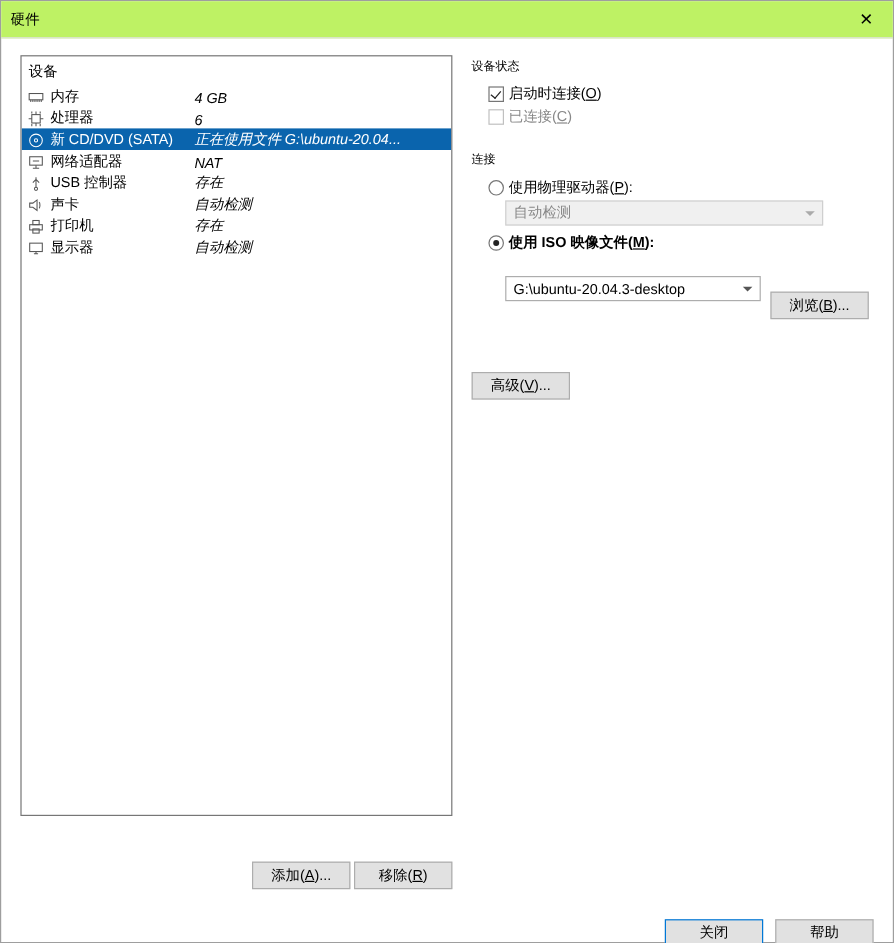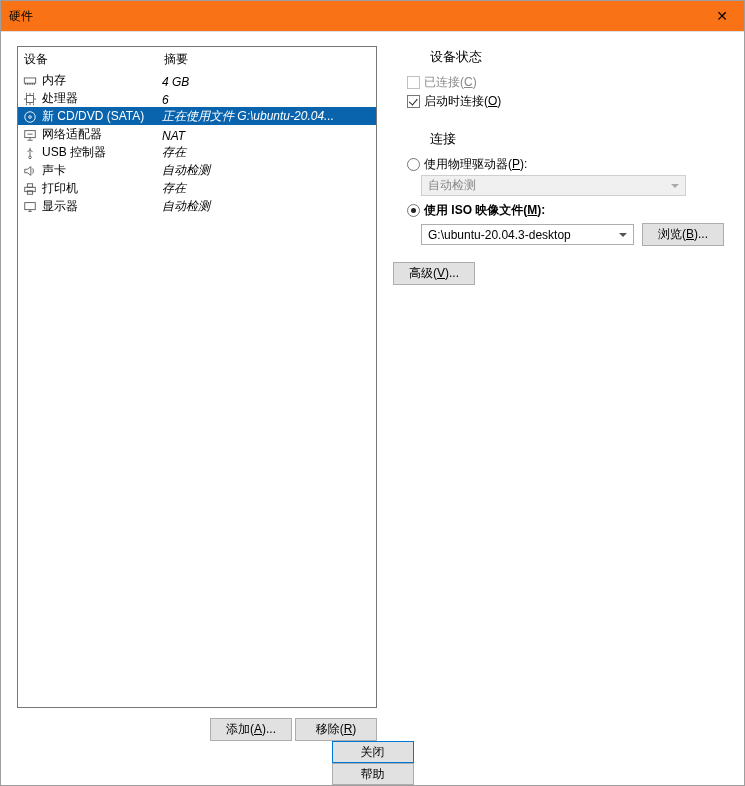"硬件" .titlebar { background: #f97316 -> #bef264 }
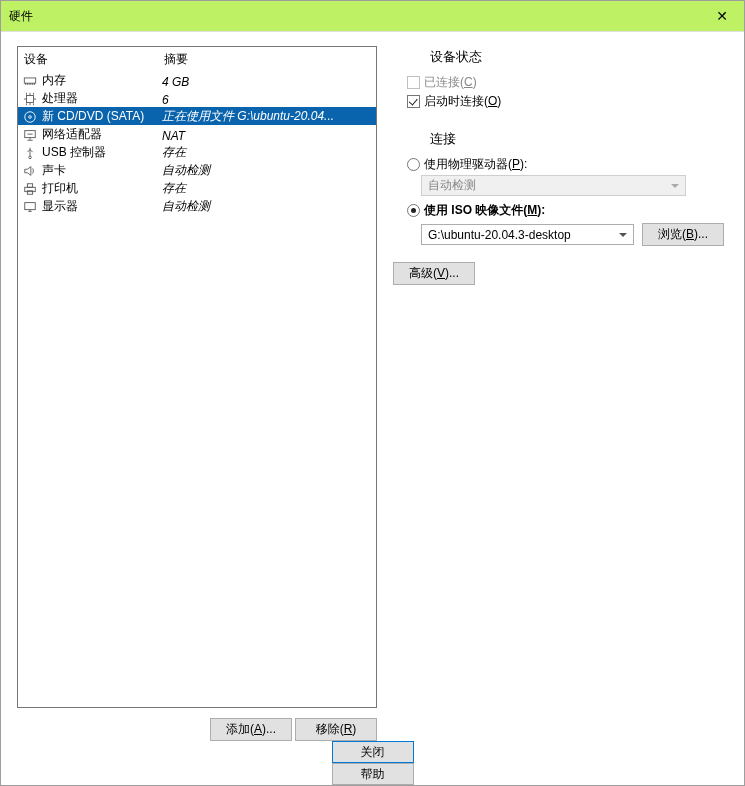"摘要" span.col-summary { html: <span>摘要</span> -> none }
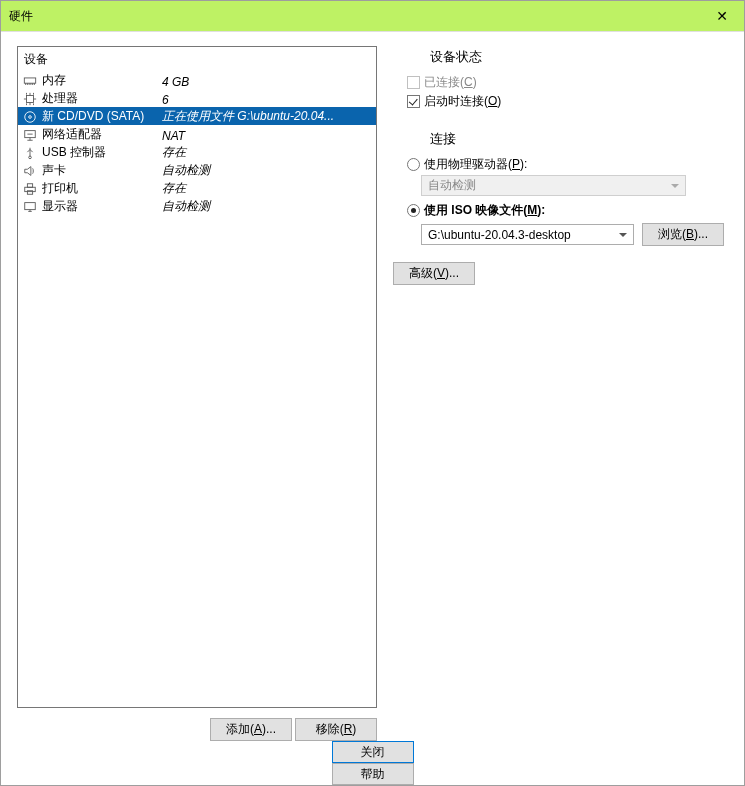"设备状态" .section-label { font-size: 13px -> 10px; margin-left: 37px -> none }
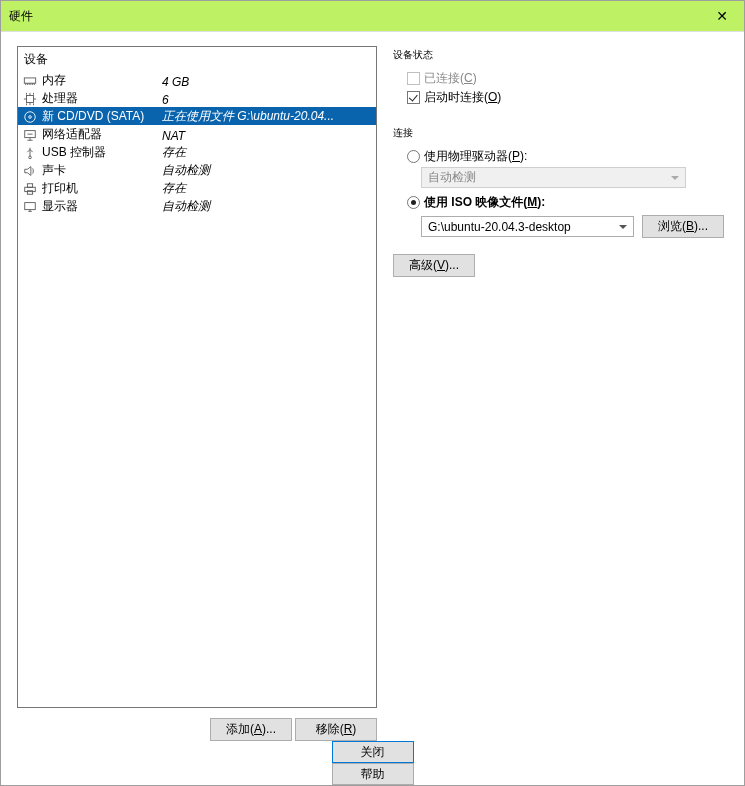"已连接(C)" div.row { order: before "启动时连接(O)" -> after "启动时连接(O)" }
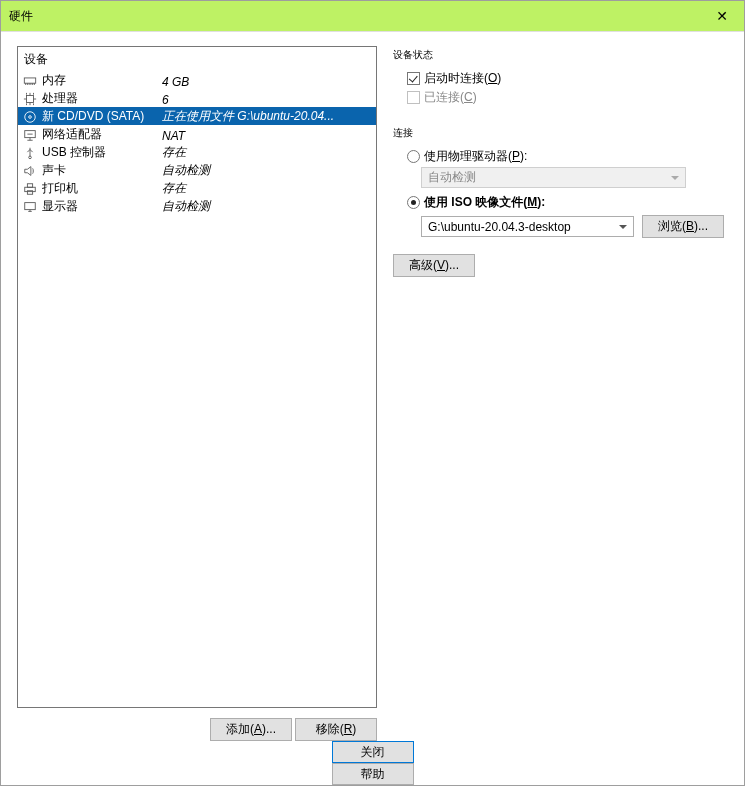"浏览(B)..." .btn { margin-top: none -> 28px }
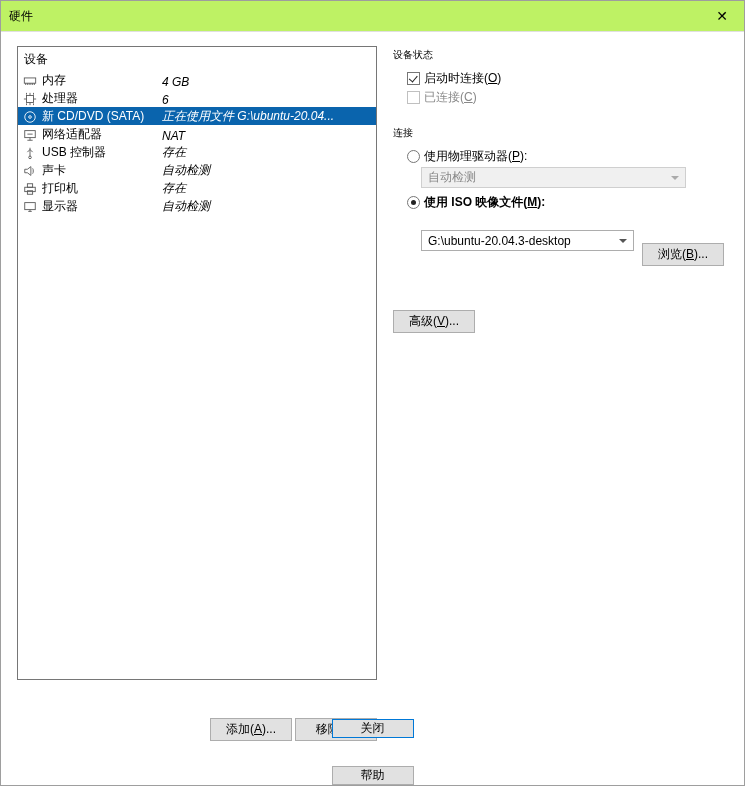"关闭" .footer { flex-direction: column -> none; gap: none -> 10px }
